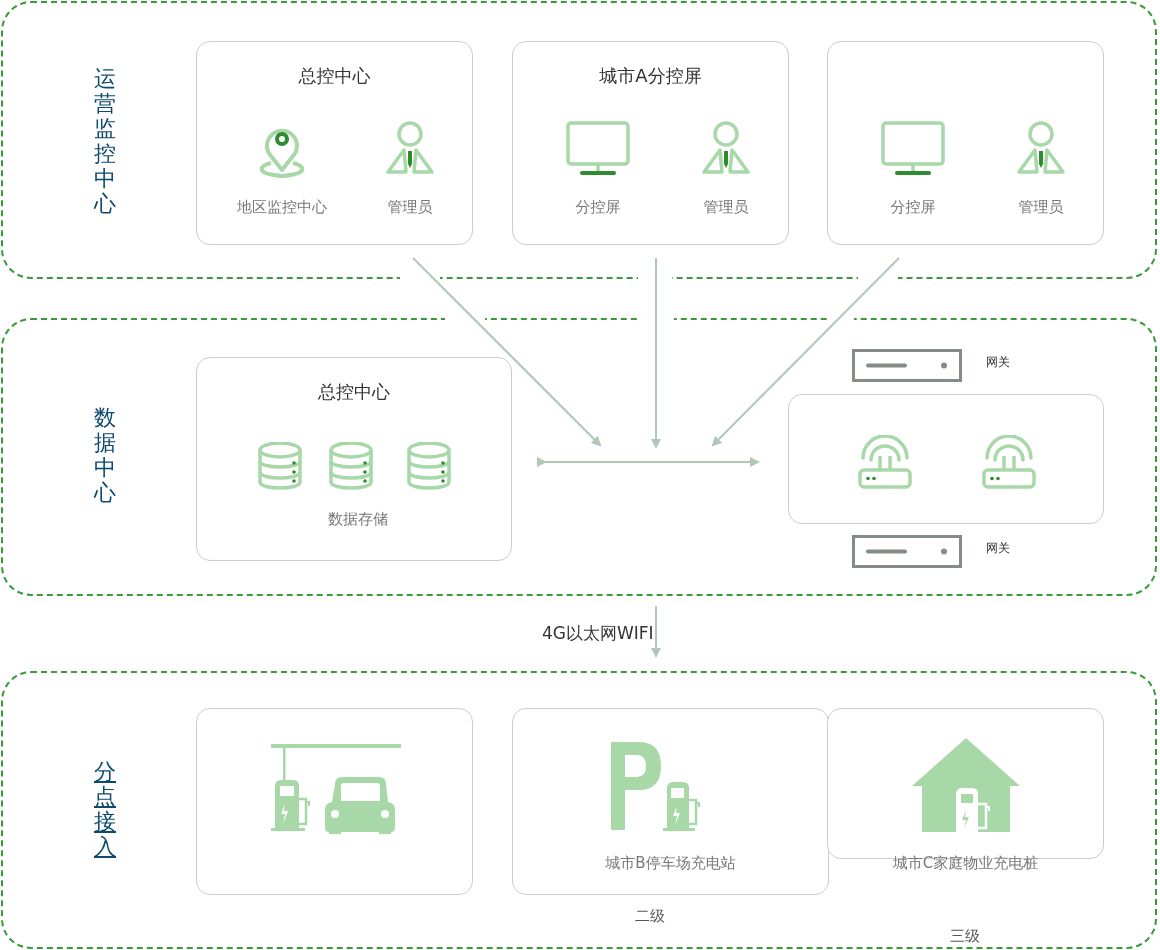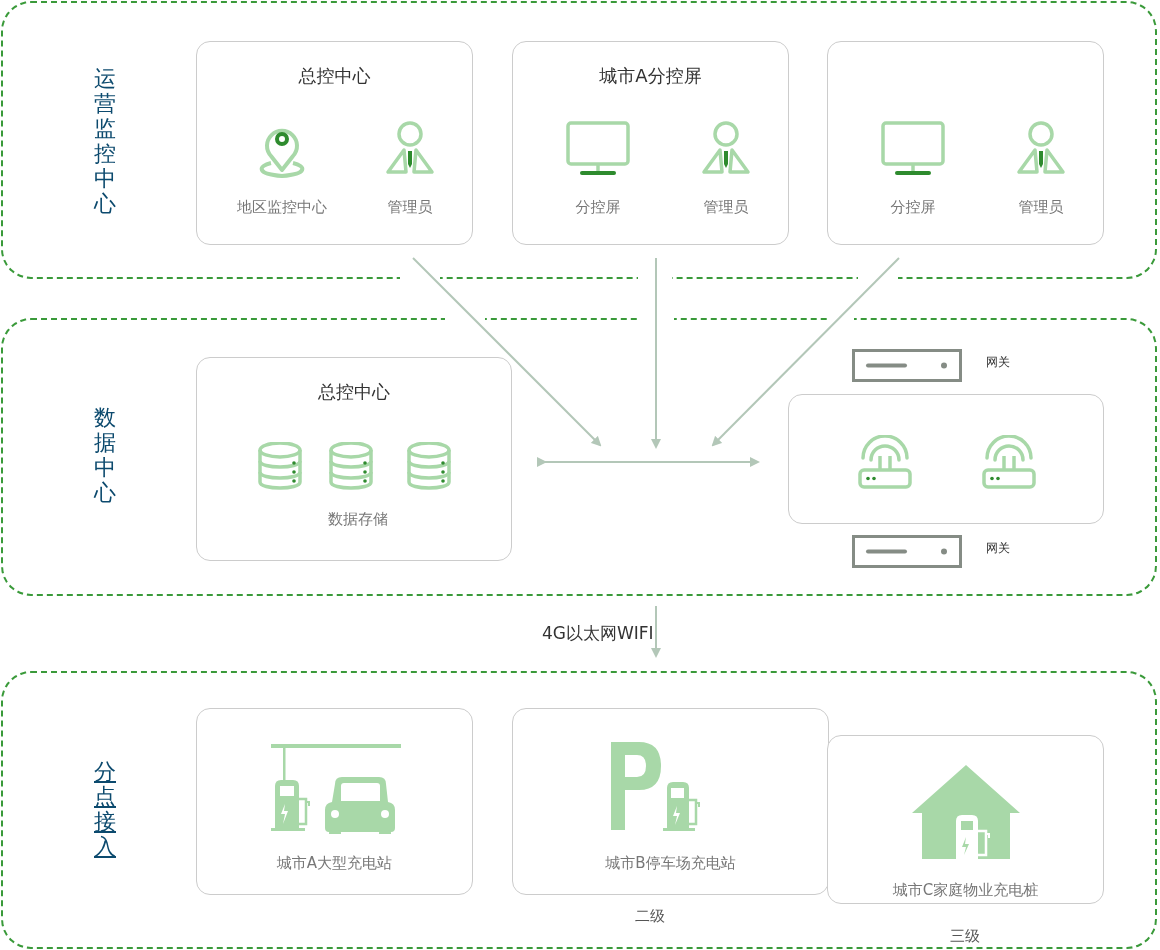"城市A大型充电站" div { html: <div>城市A大型充电站</div> -> none }
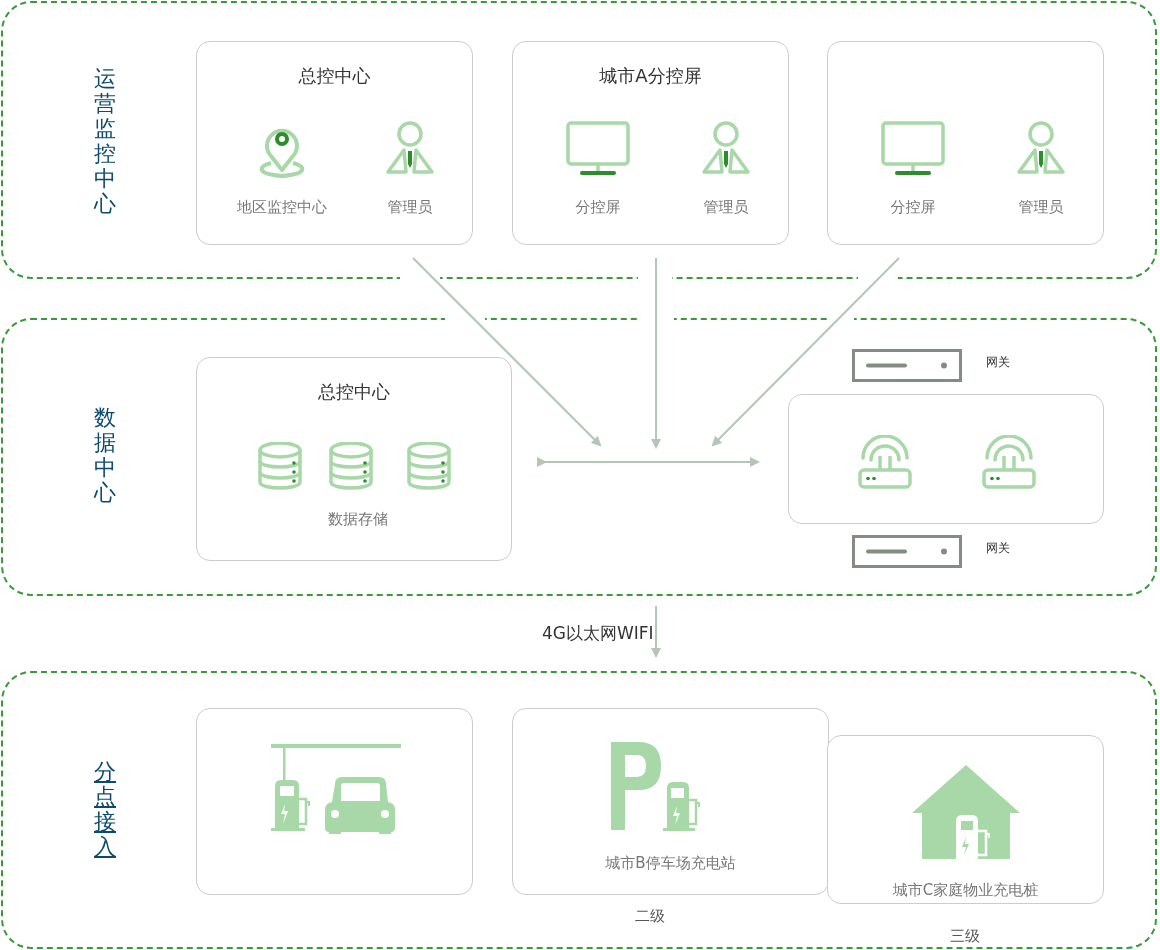"城市C家庭物业充电桩" div.card { height: 169px -> 151px; margin-top: 27px -> none }
